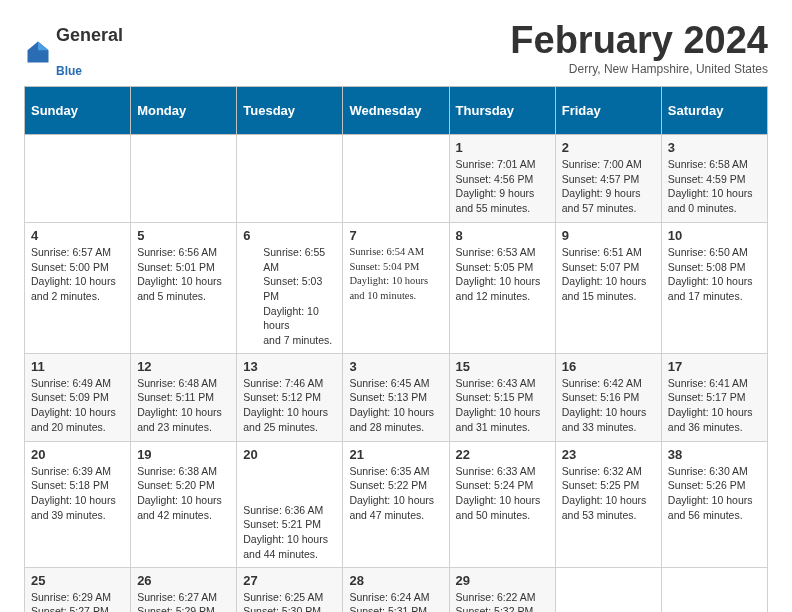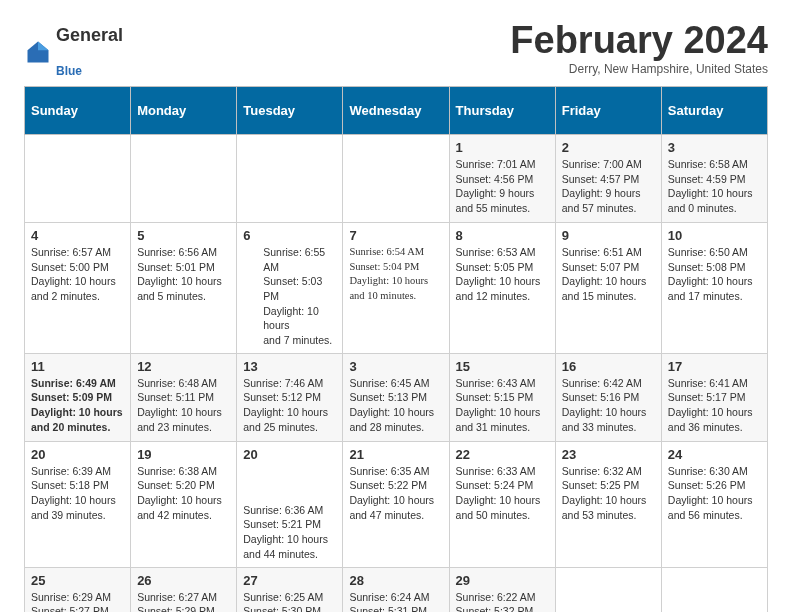"Sunrise: 6:49 AM" div.day-info { font-weight: bold -> none }
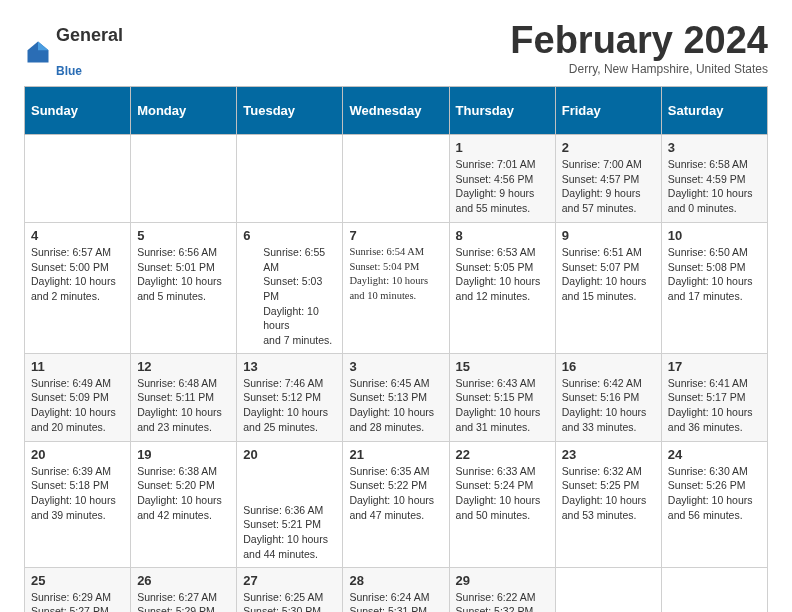"24" span.day-num { text: 24 -> 38 }
